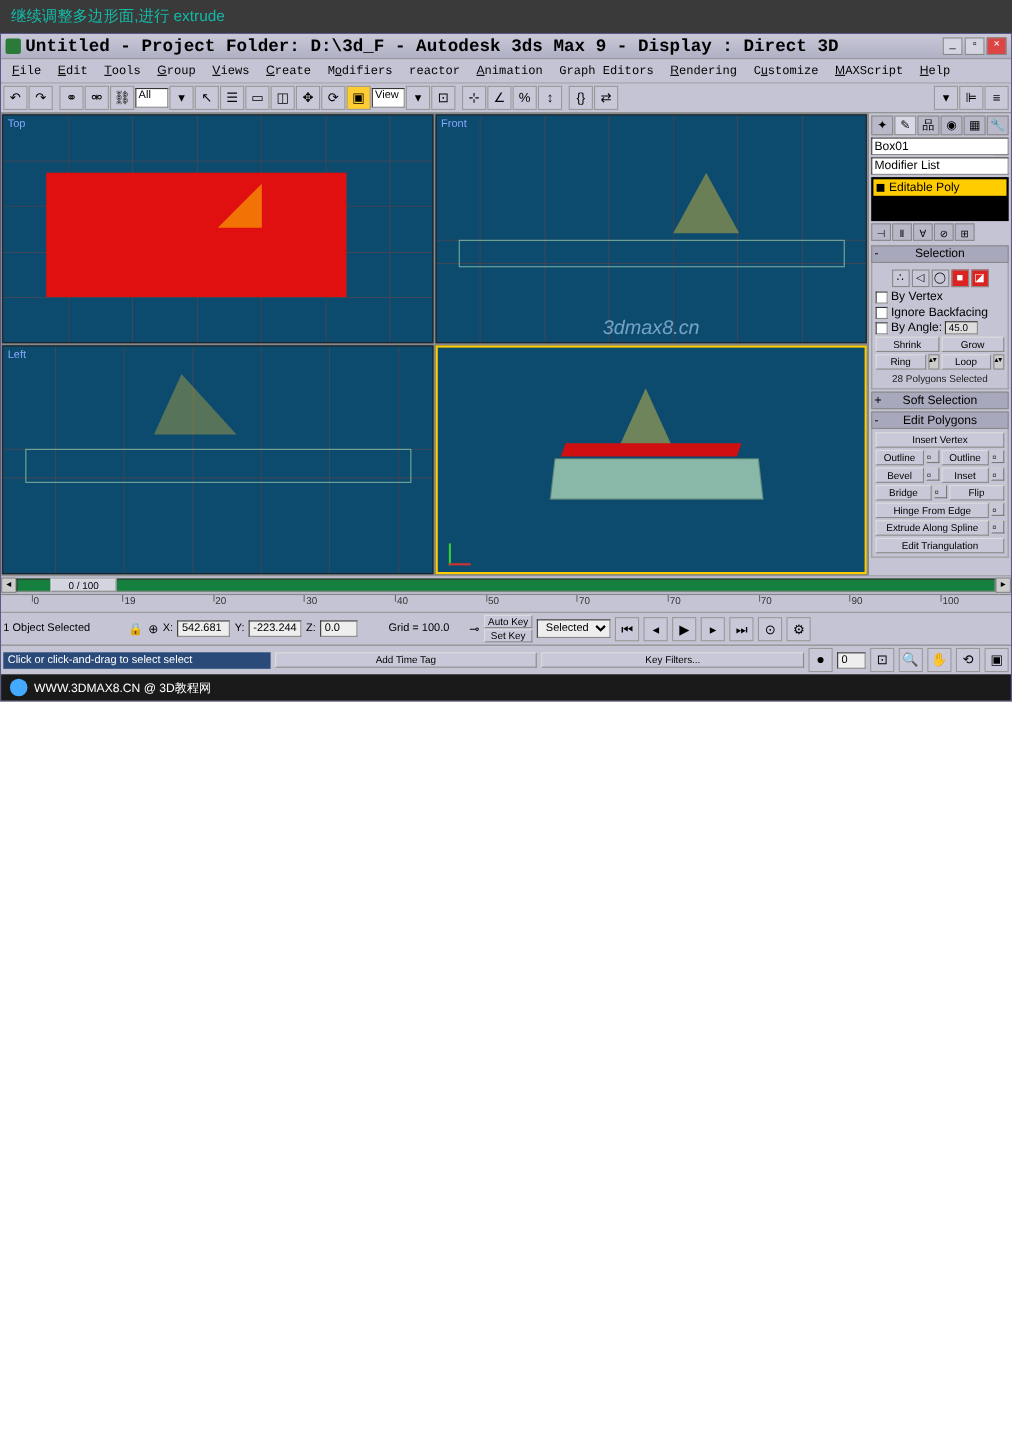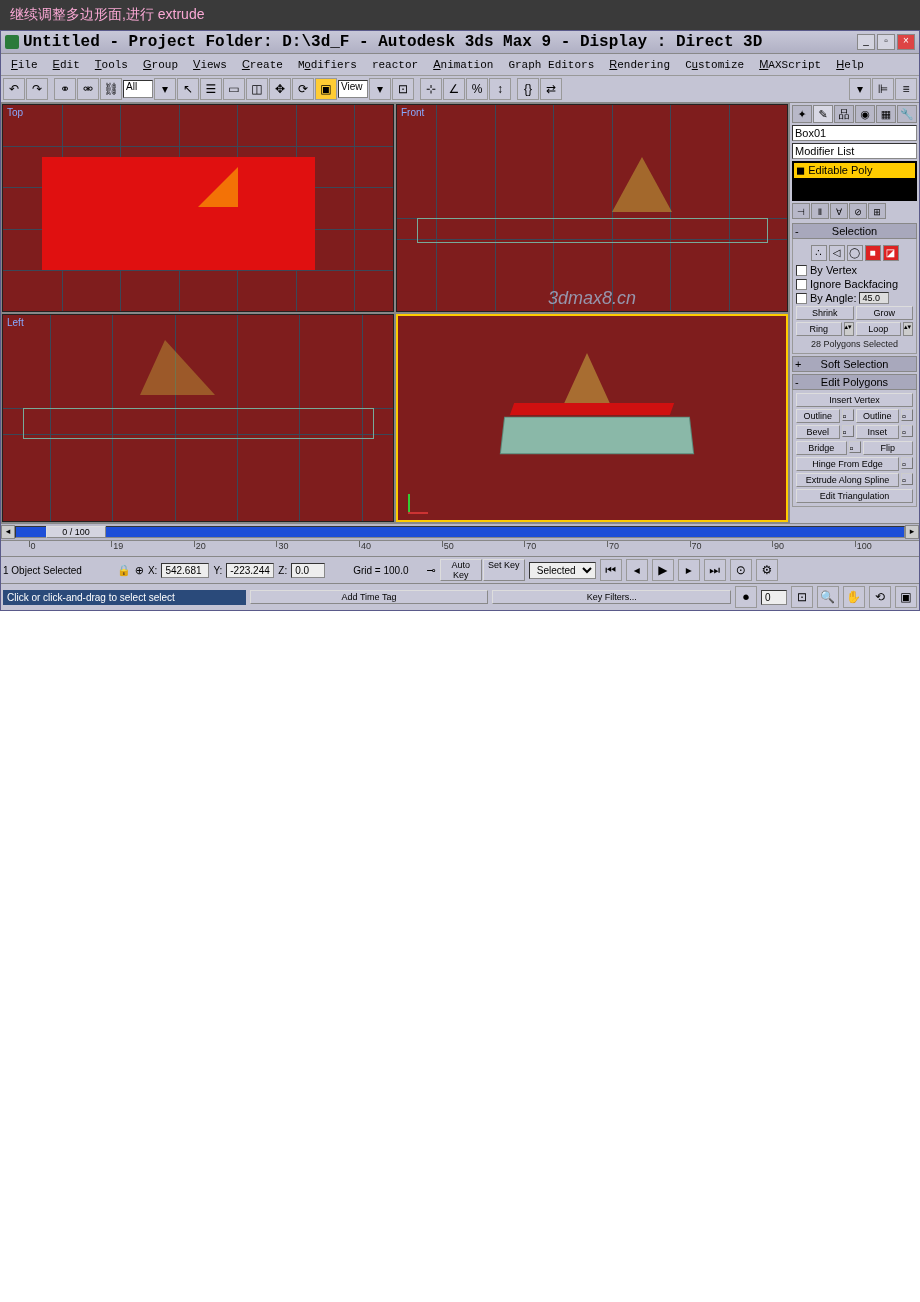"继续调整多边形面,进行 extrude" .caption-bar { color: #f9a8d4 -> #14b8a6 }
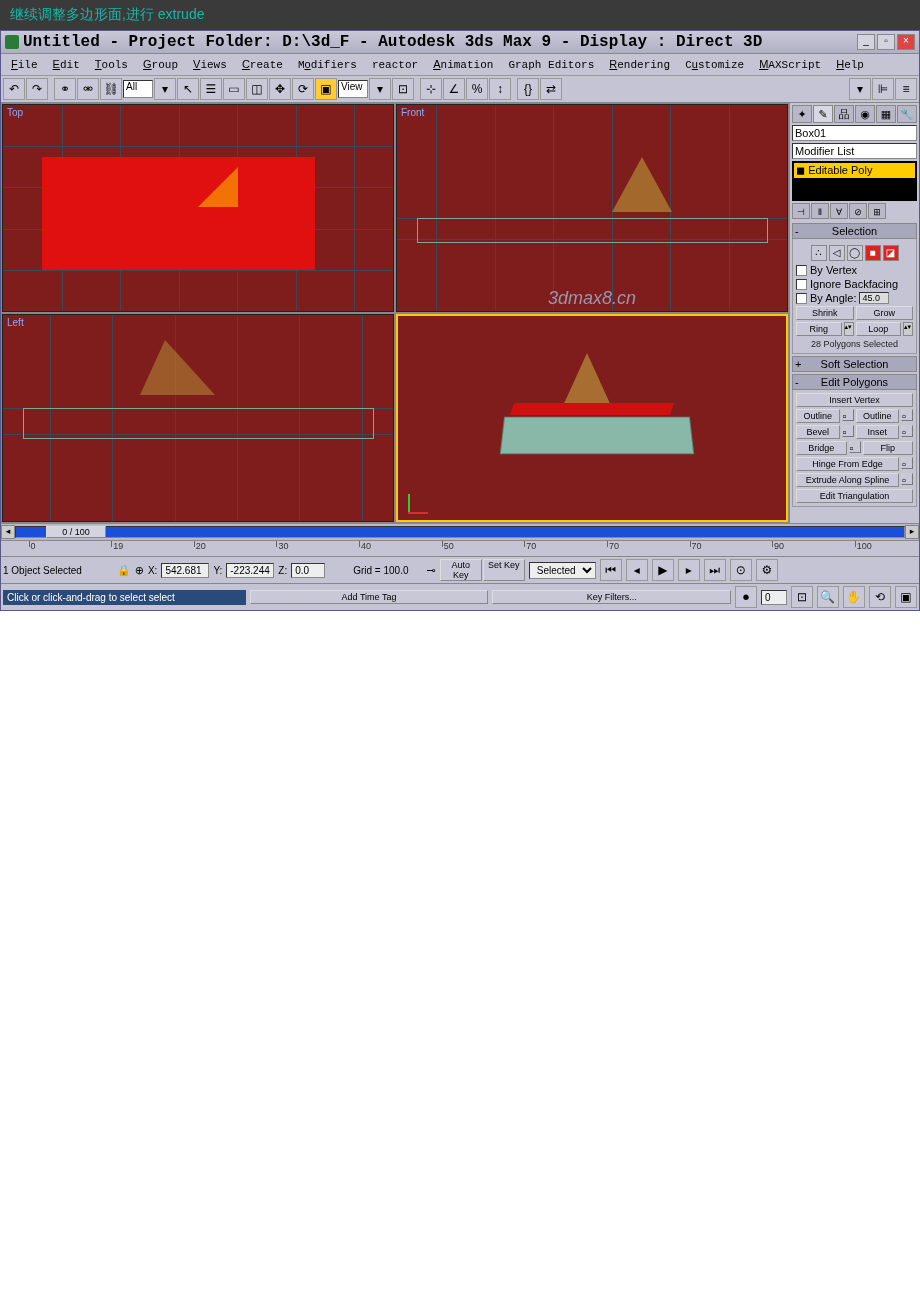"Top" .viewport { background: #7f1d1d -> #0c4a6e }
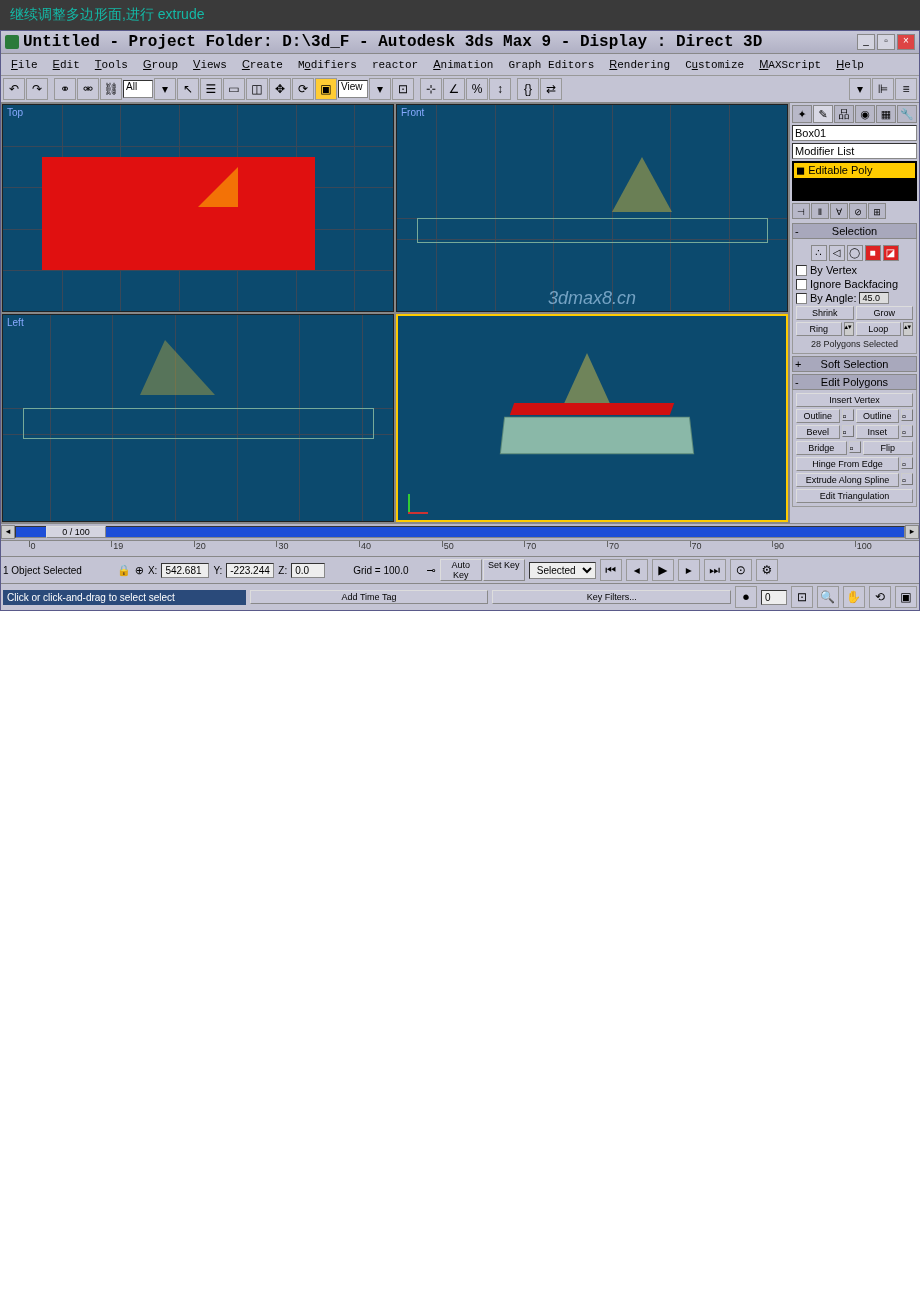"0 / 100" .ts-track { background: #1d4ed8 -> #15803d }
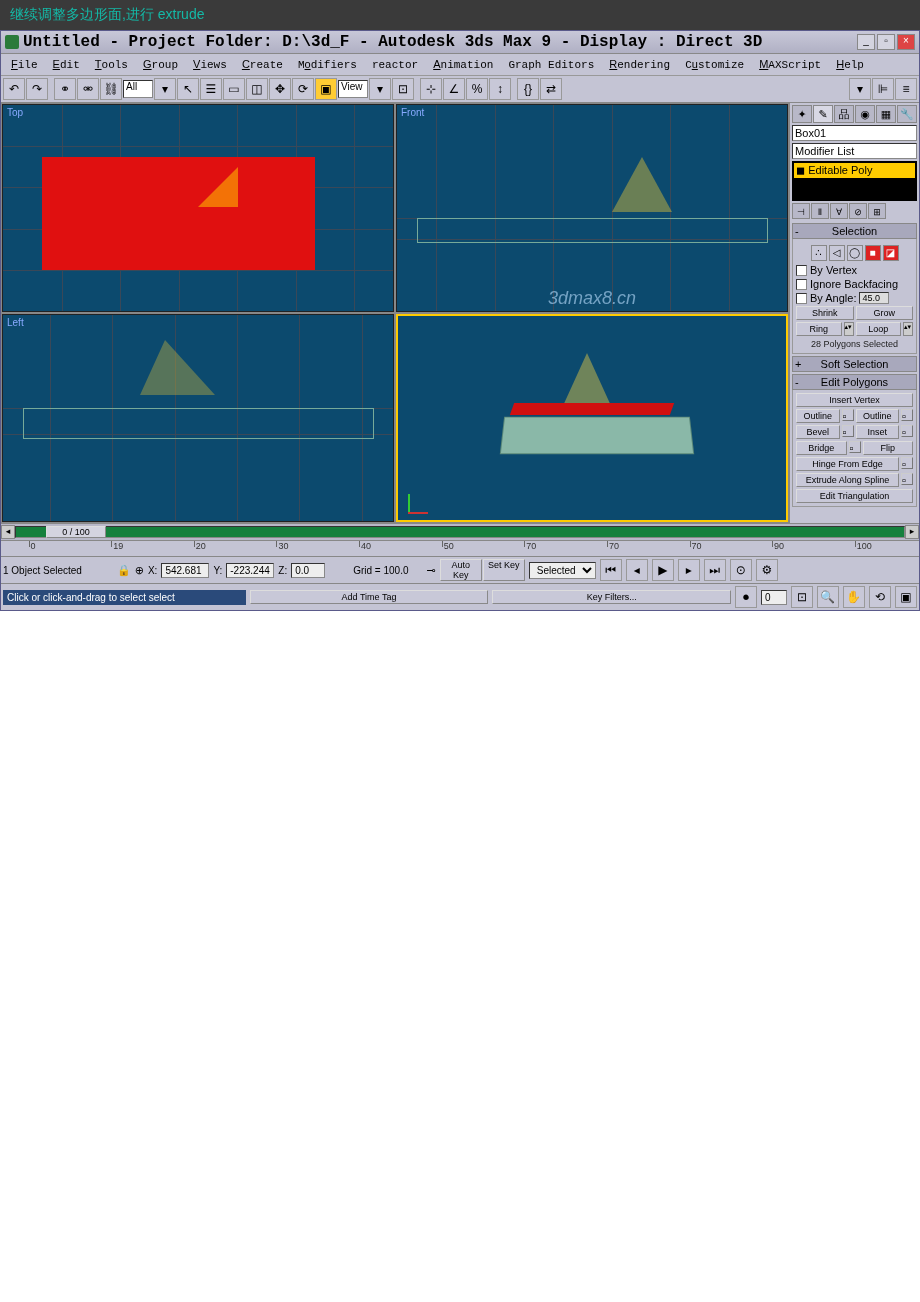"Auto Key" div { flex-direction: none -> column }
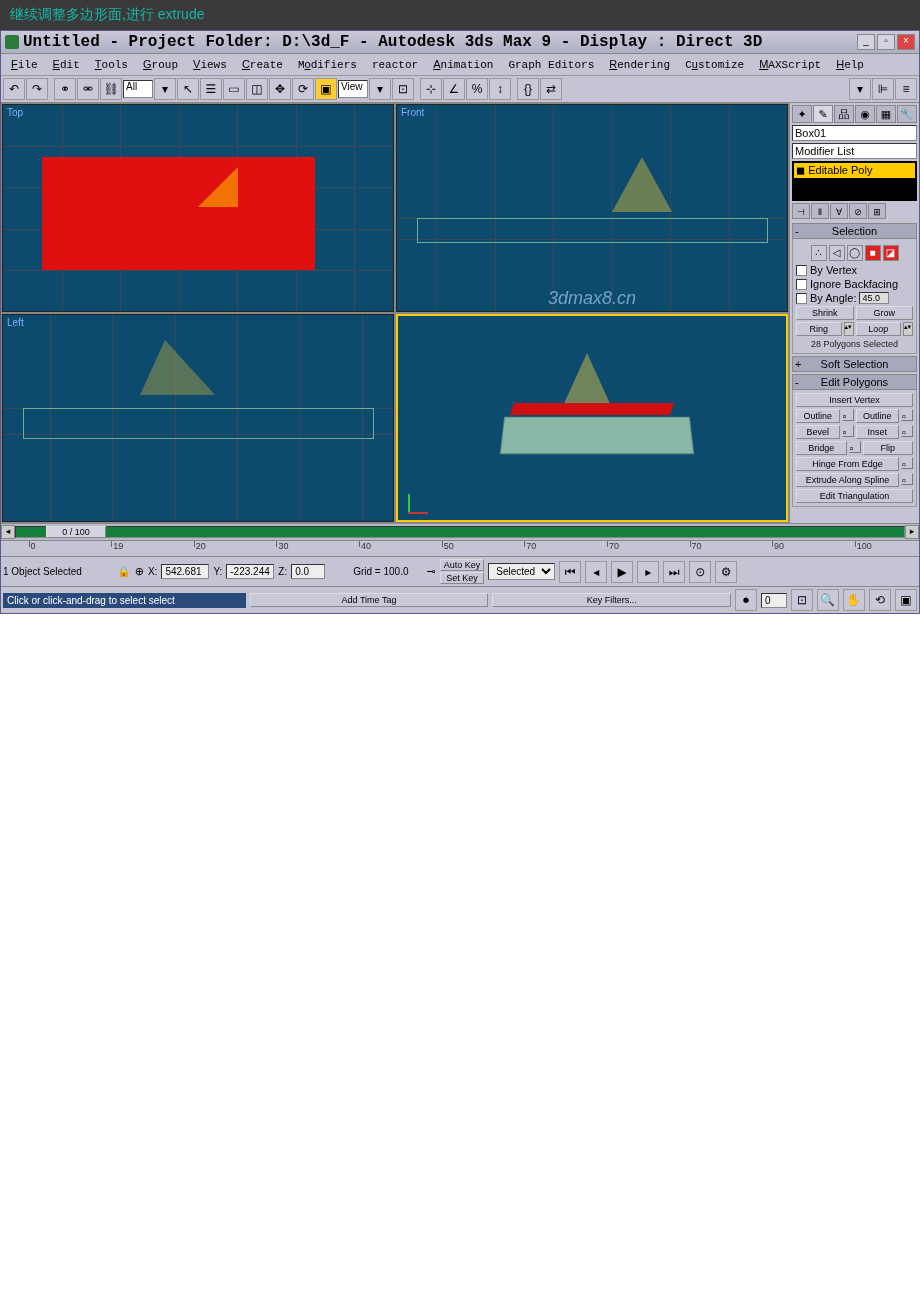"WWW.3DMAX8.CN @ 3D教程网" div.footer-wm { html: none -> <div> <div></div> <span>WWW.3DMAX8.CN @ 3D教程网</span> </div> }
